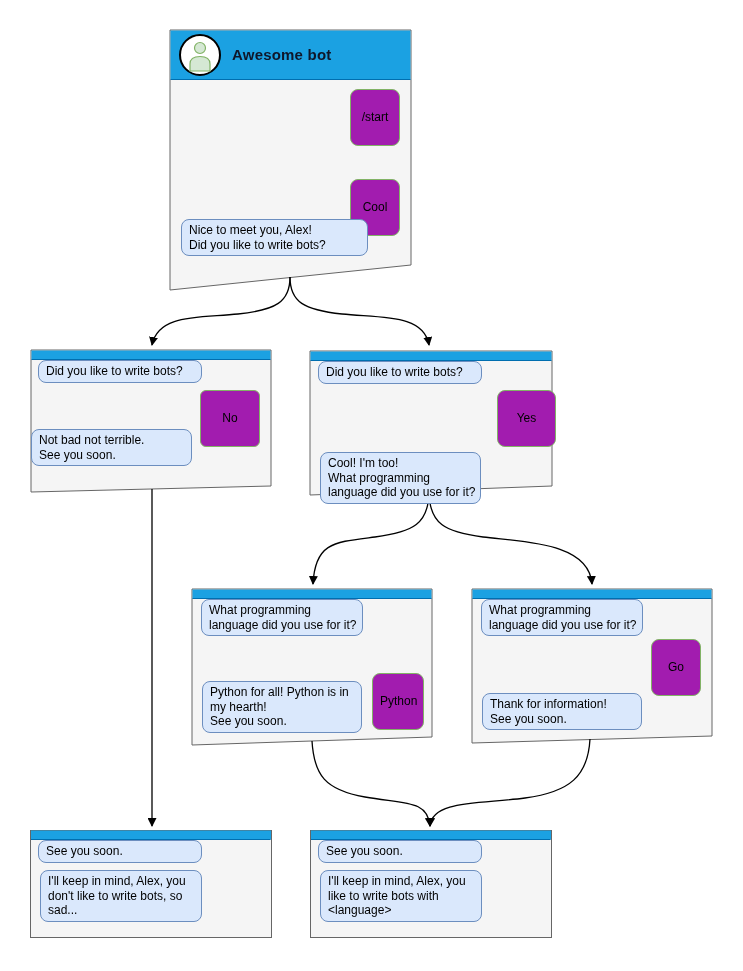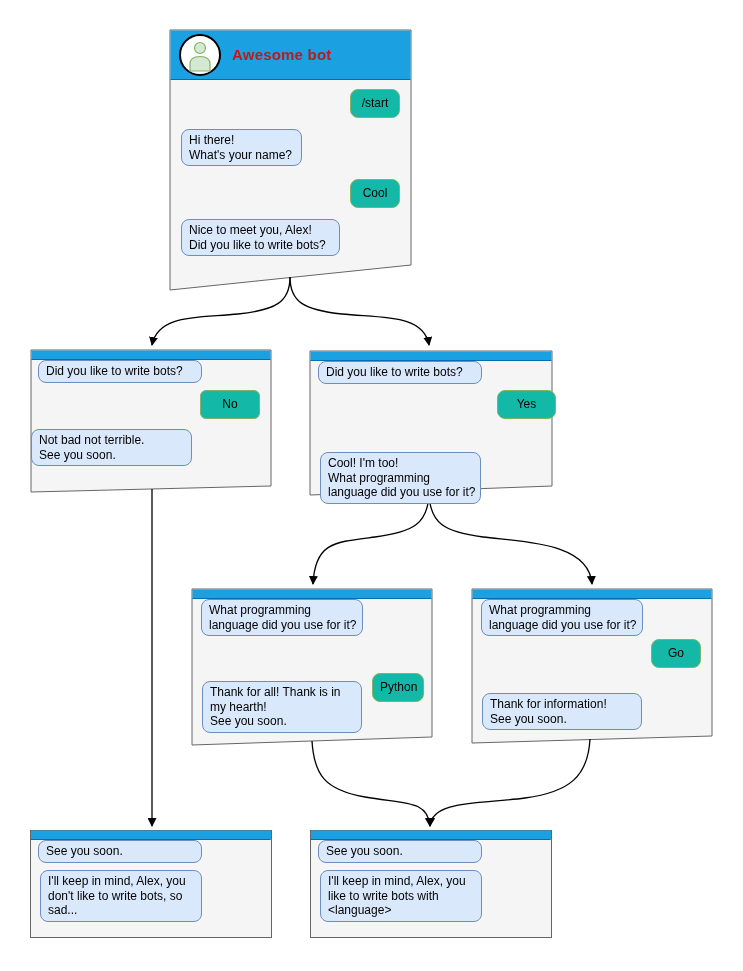"Awesome bot" .bot-title { color: #b91c1c -> #0f172a }
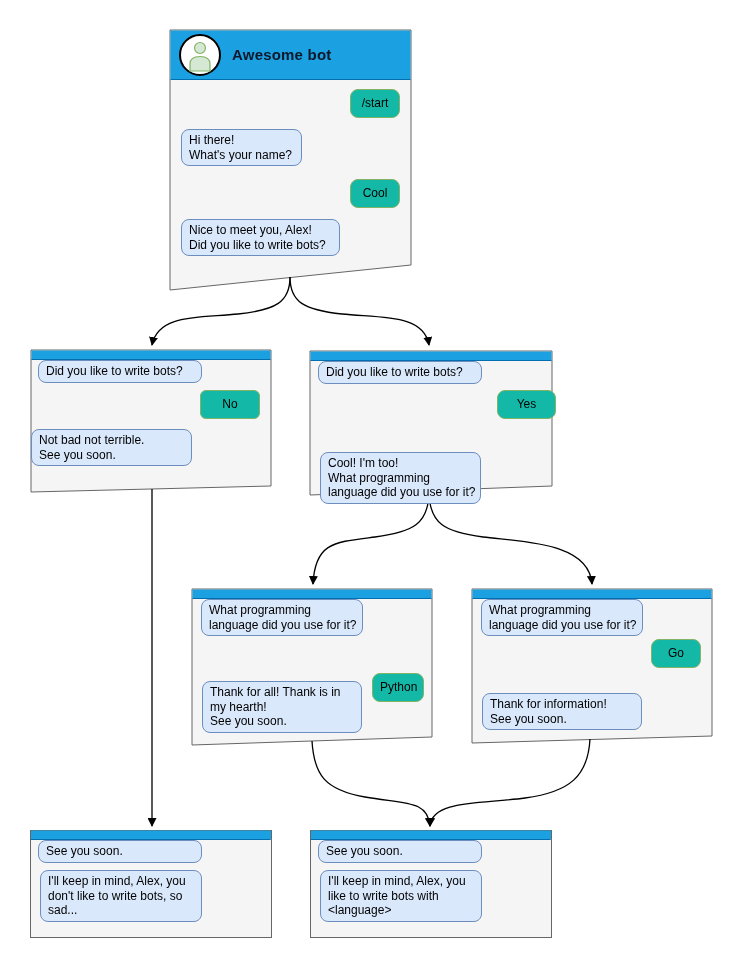"/start" .bubble.user { background: #14b8a6 -> #a21caf; padding: 6px 7px -> 20px 7px }
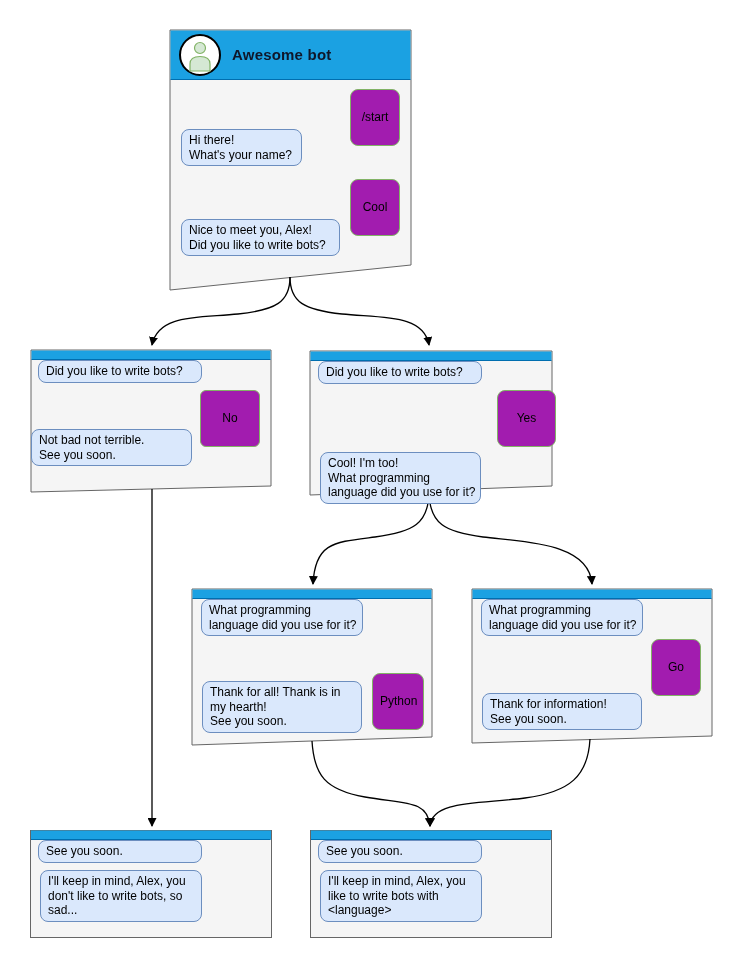"Hi there!" div.bubble { html: <div>Hi there! What's your name?</div> -> none }
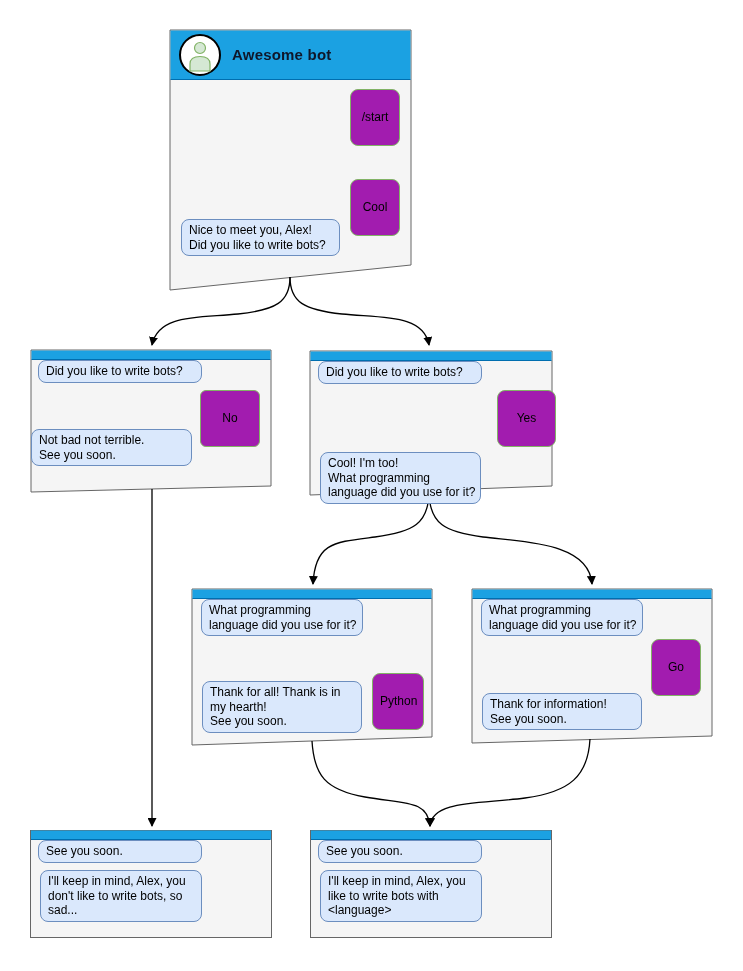"Nice to meet you, Alex!" div.bubble { width: 159px -> 187px }
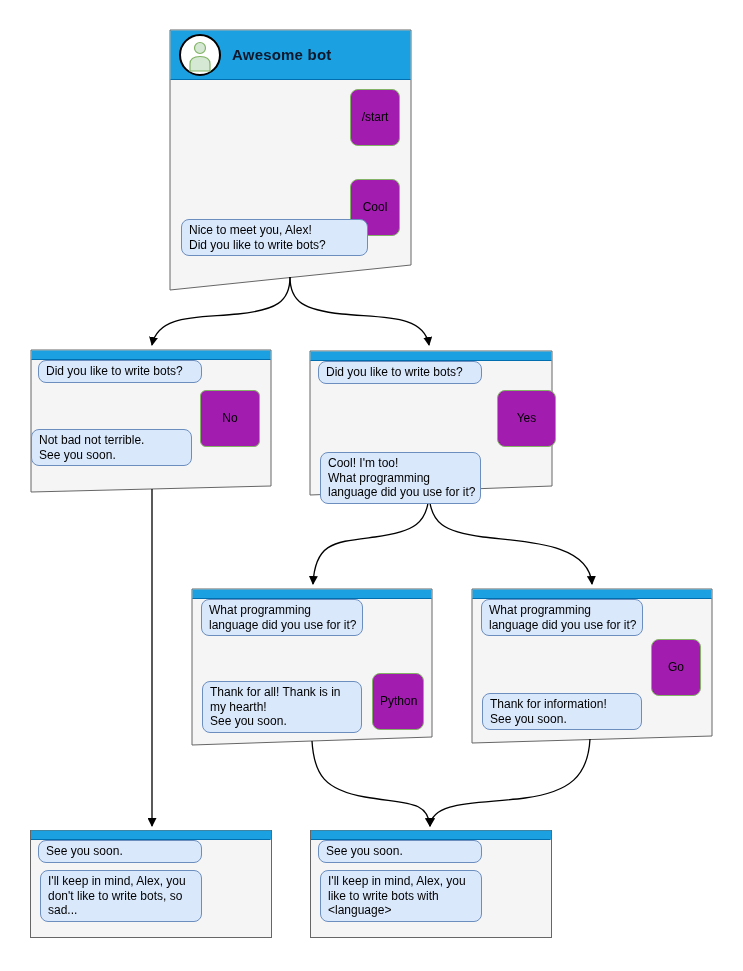"Thank for all! Thank is" div.bubble { text: Thank for all! Thank -> Python for all! Python }
